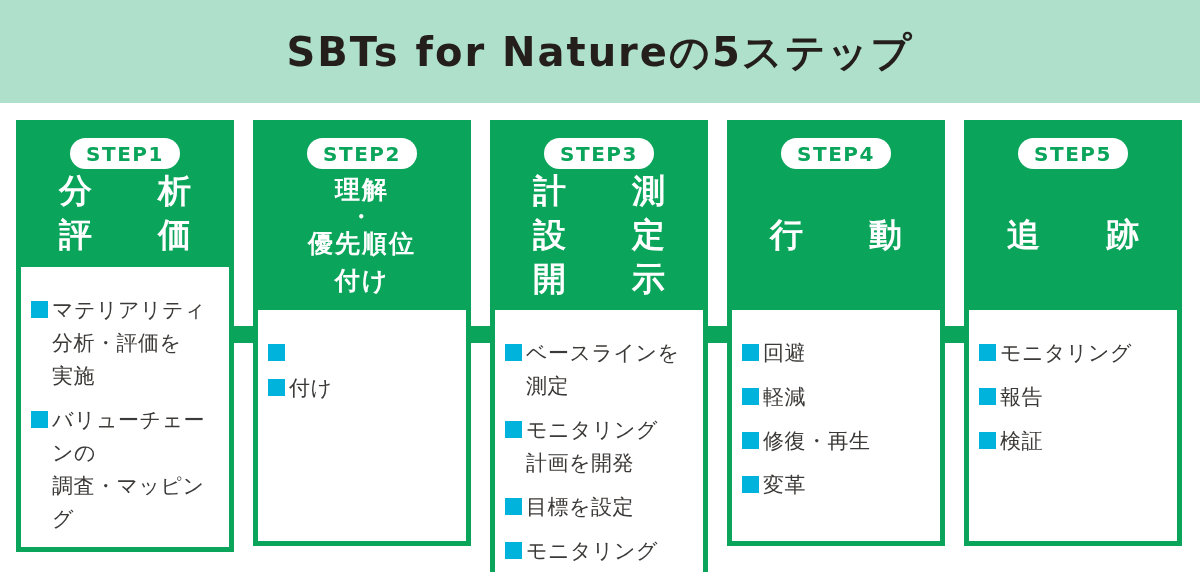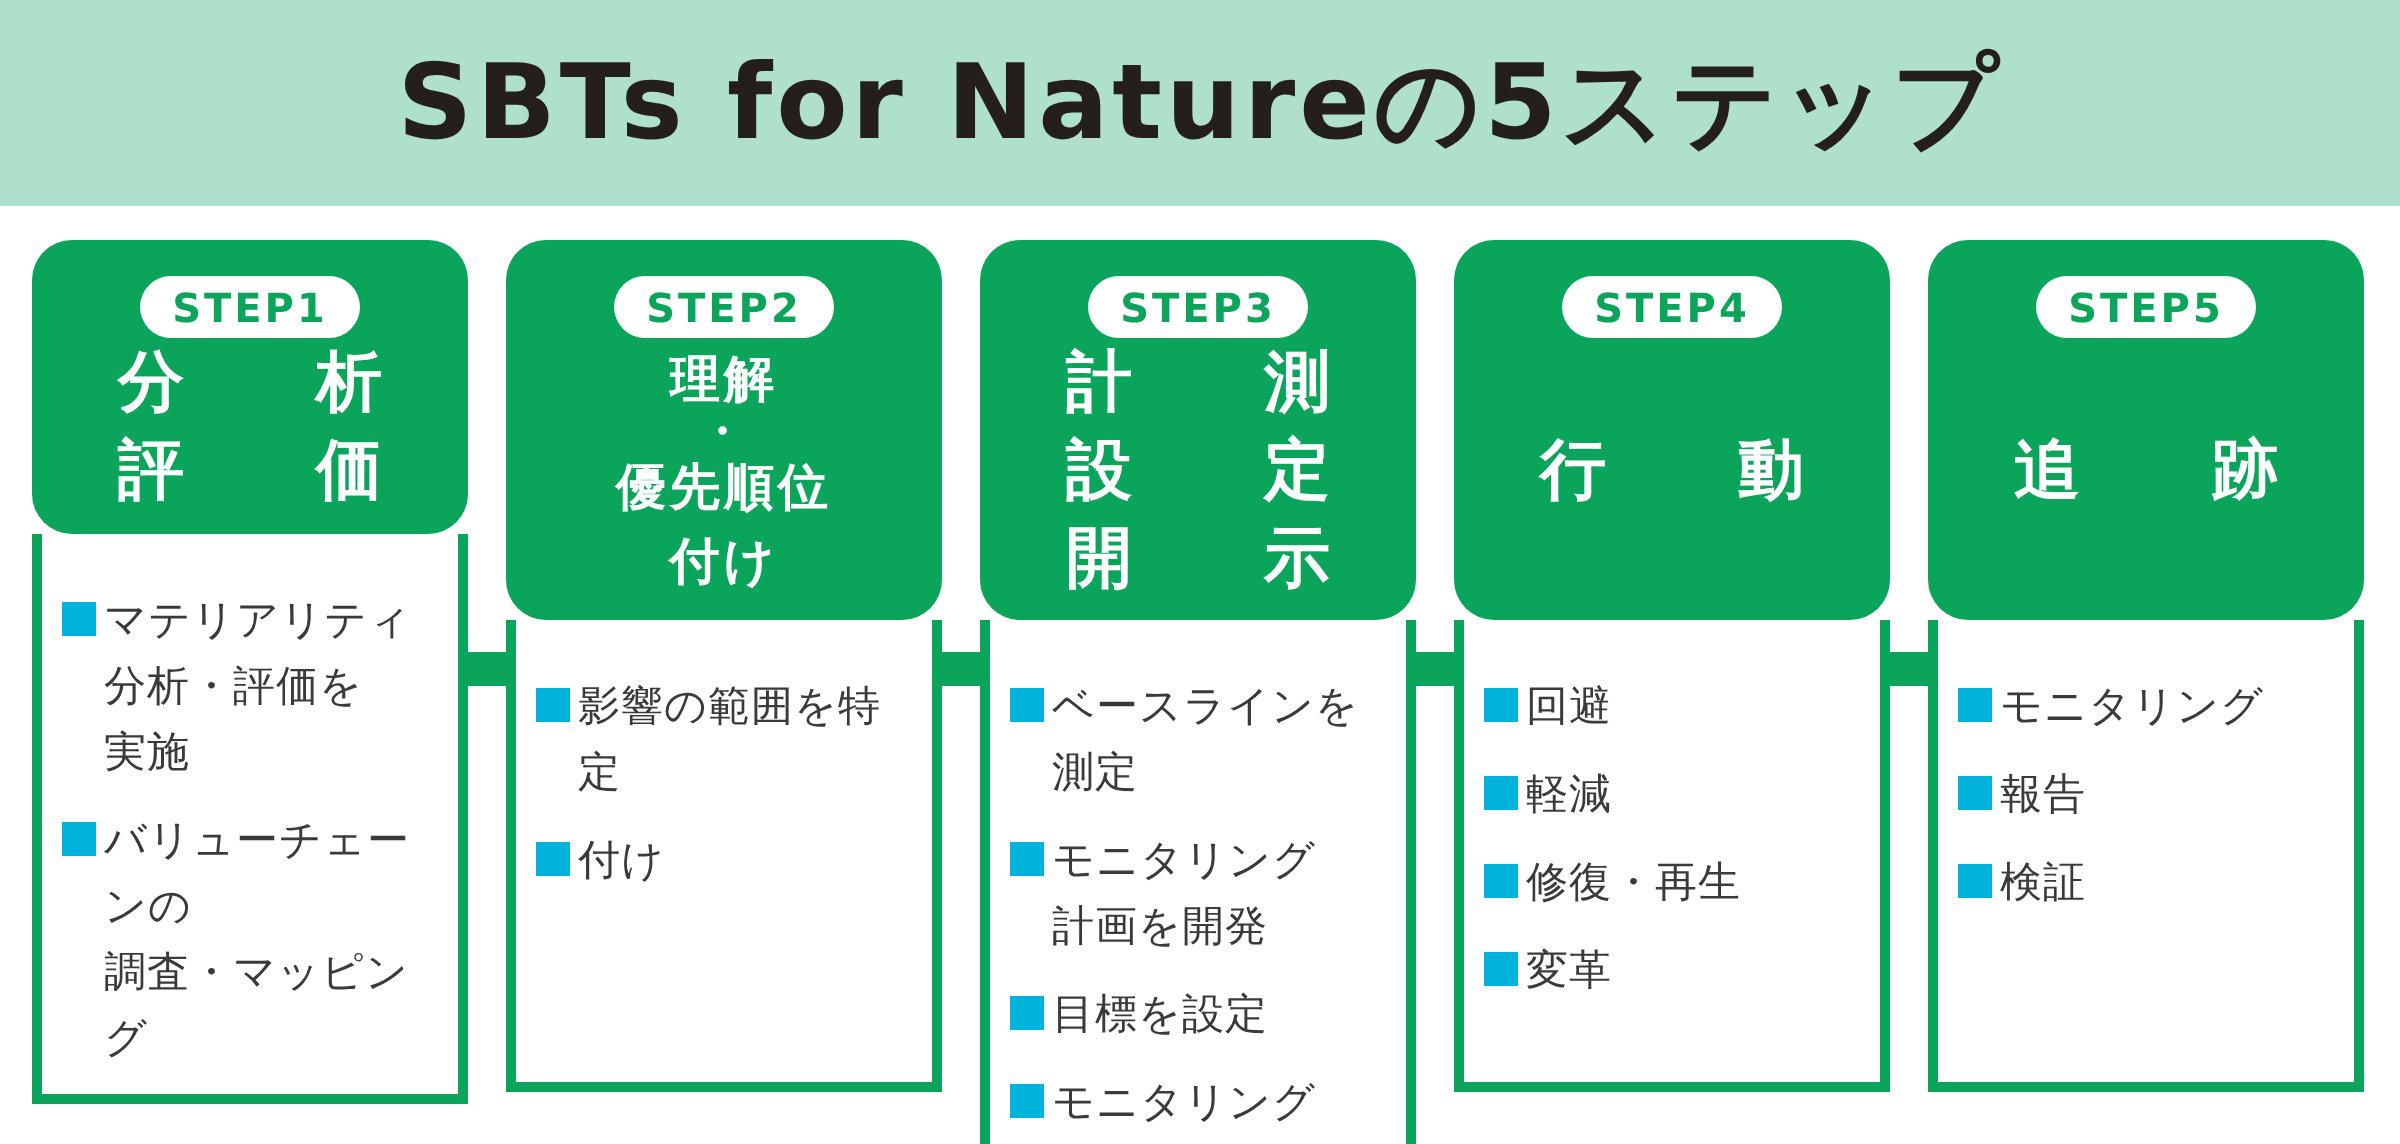"SBTs for Natureの5ステップ" .page-title { font-size: 52px -> 40px }
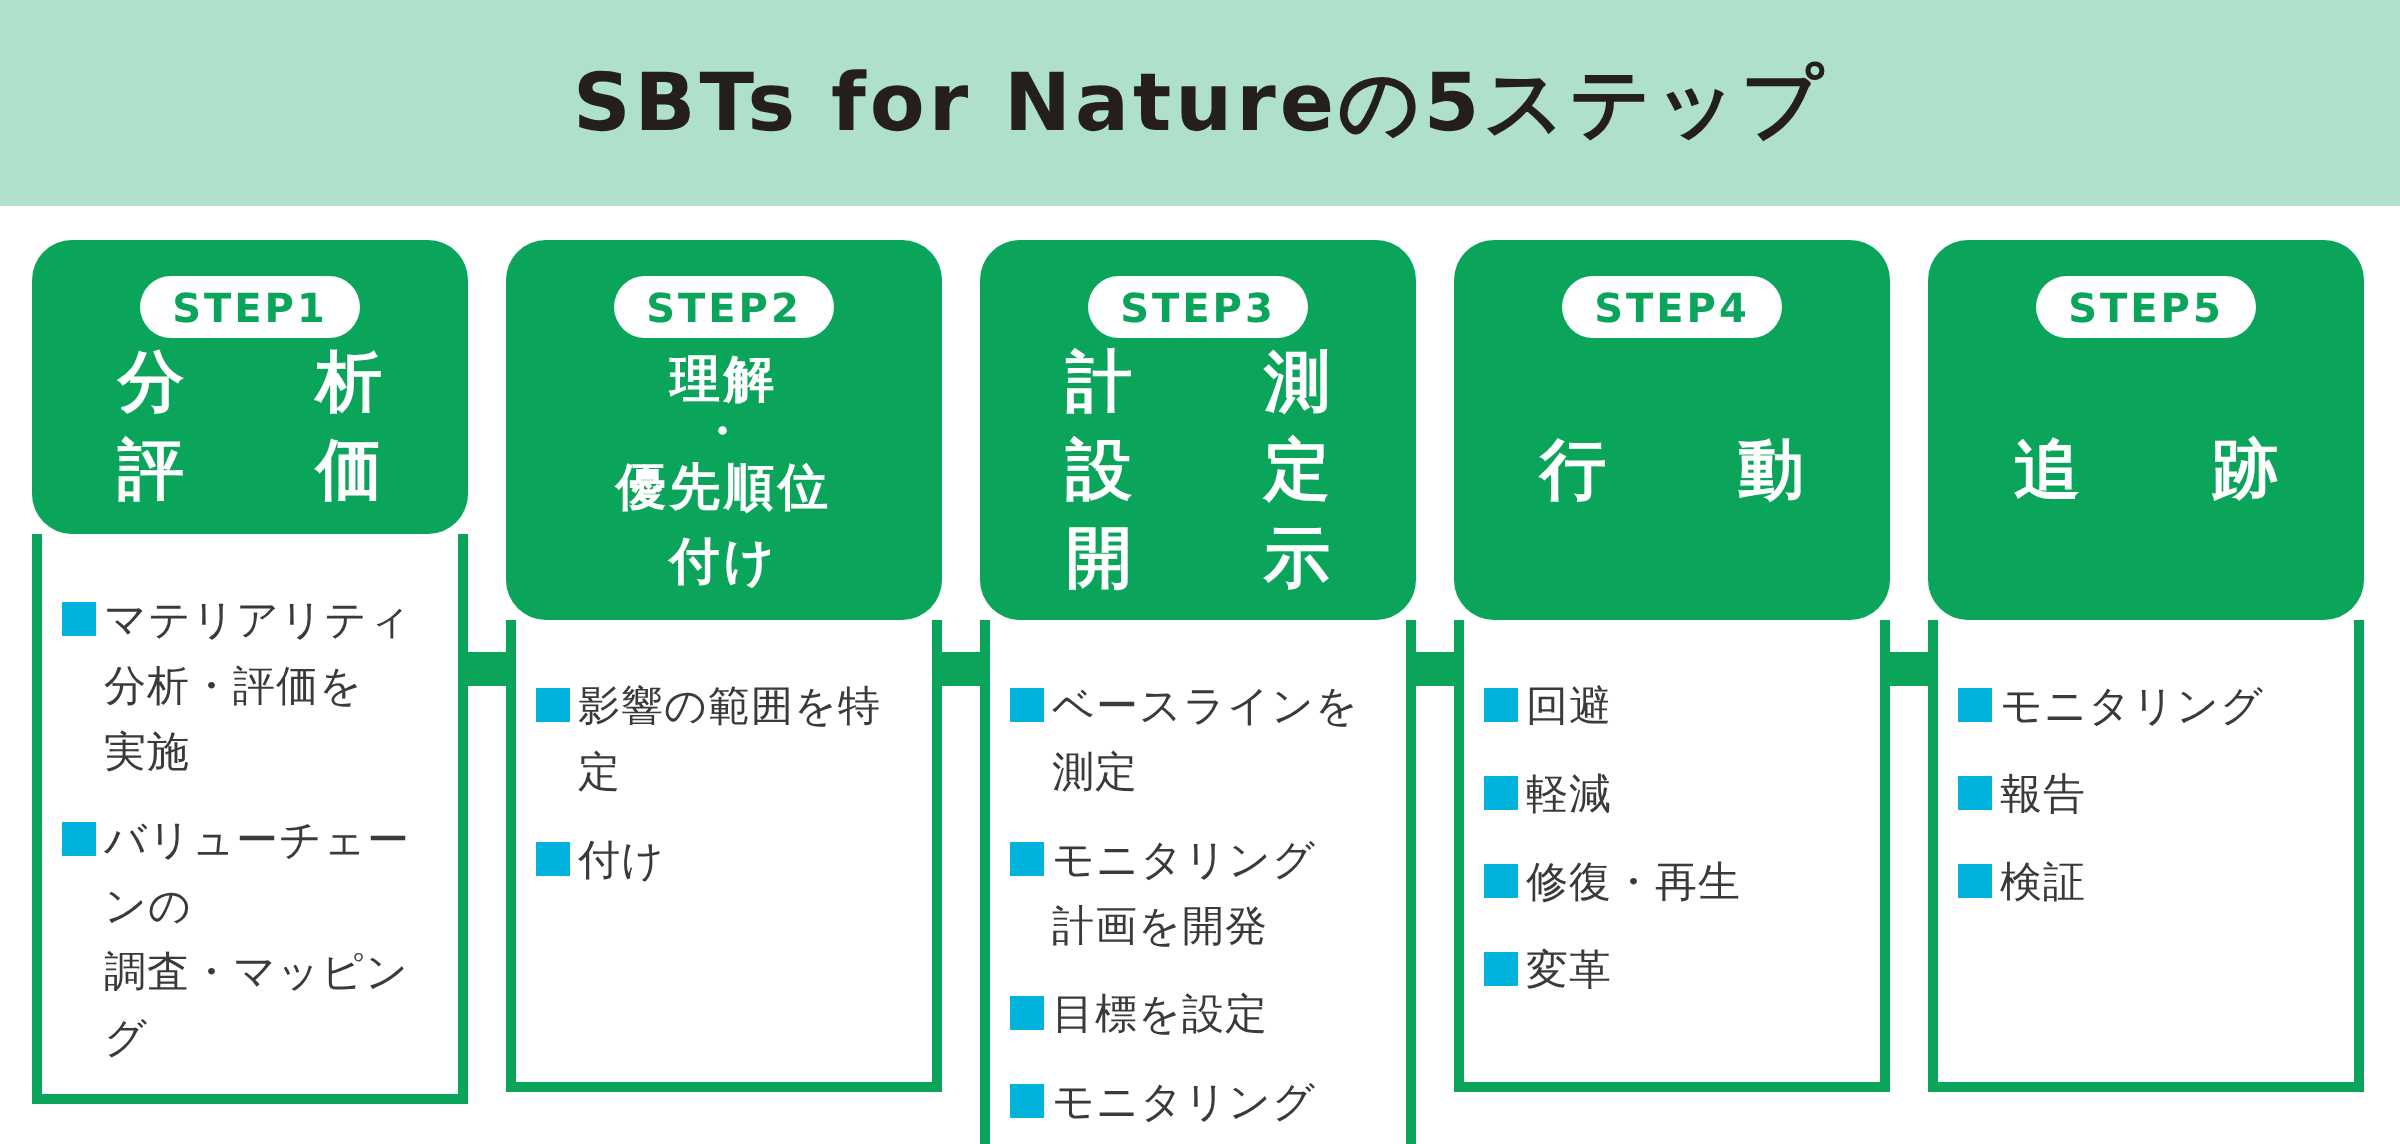"STEP1" .column-header { border-radius: 20px -> none }
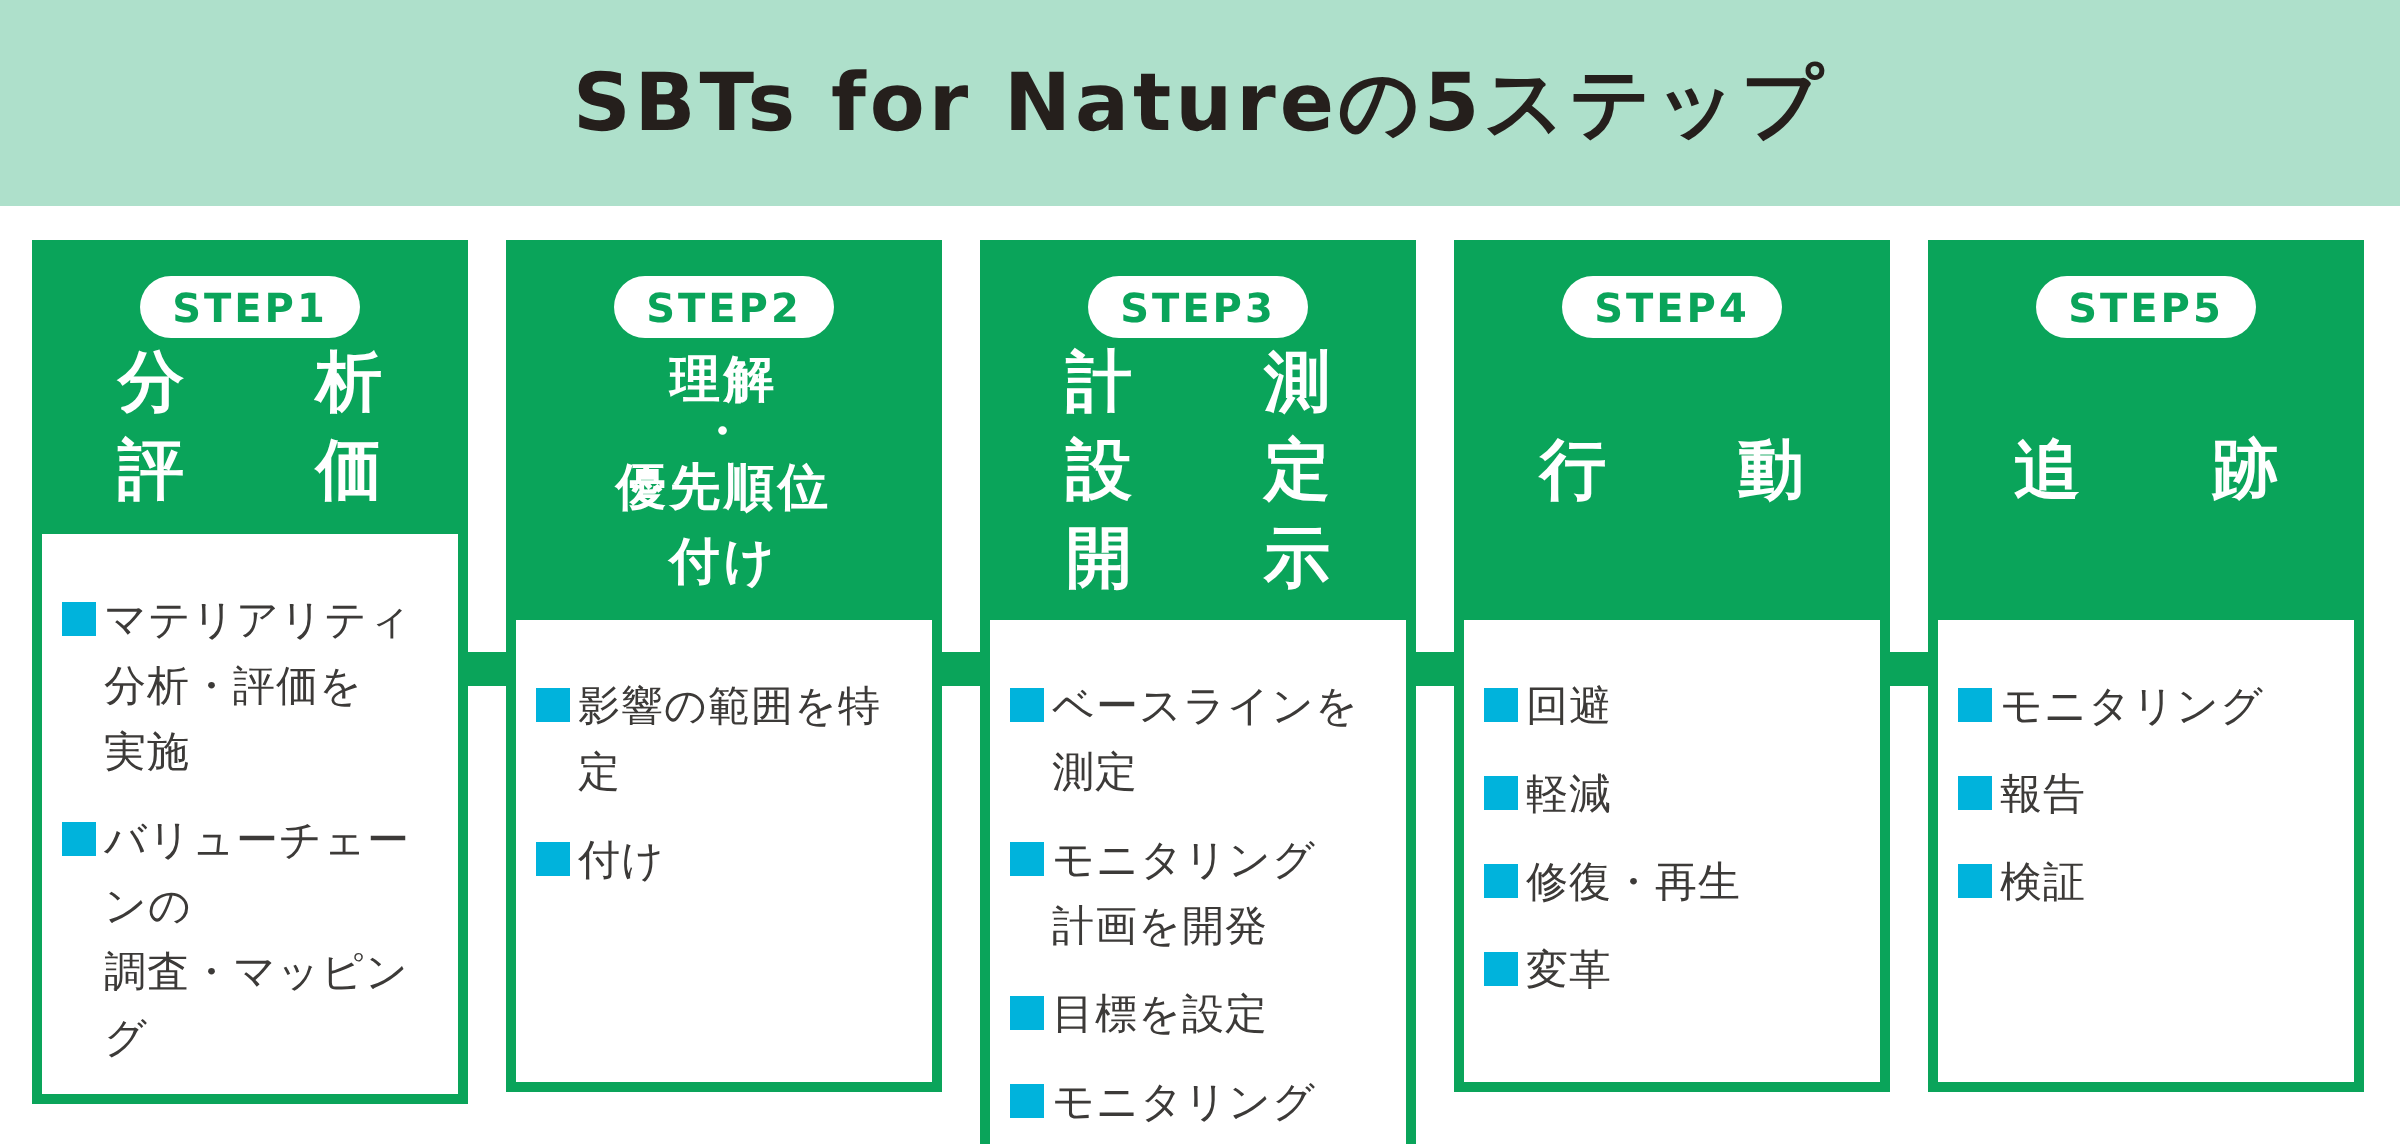"影響の範囲を特定" span.li-text { html: <span> <span>影響の範囲を特定</span> </span> -> none }
